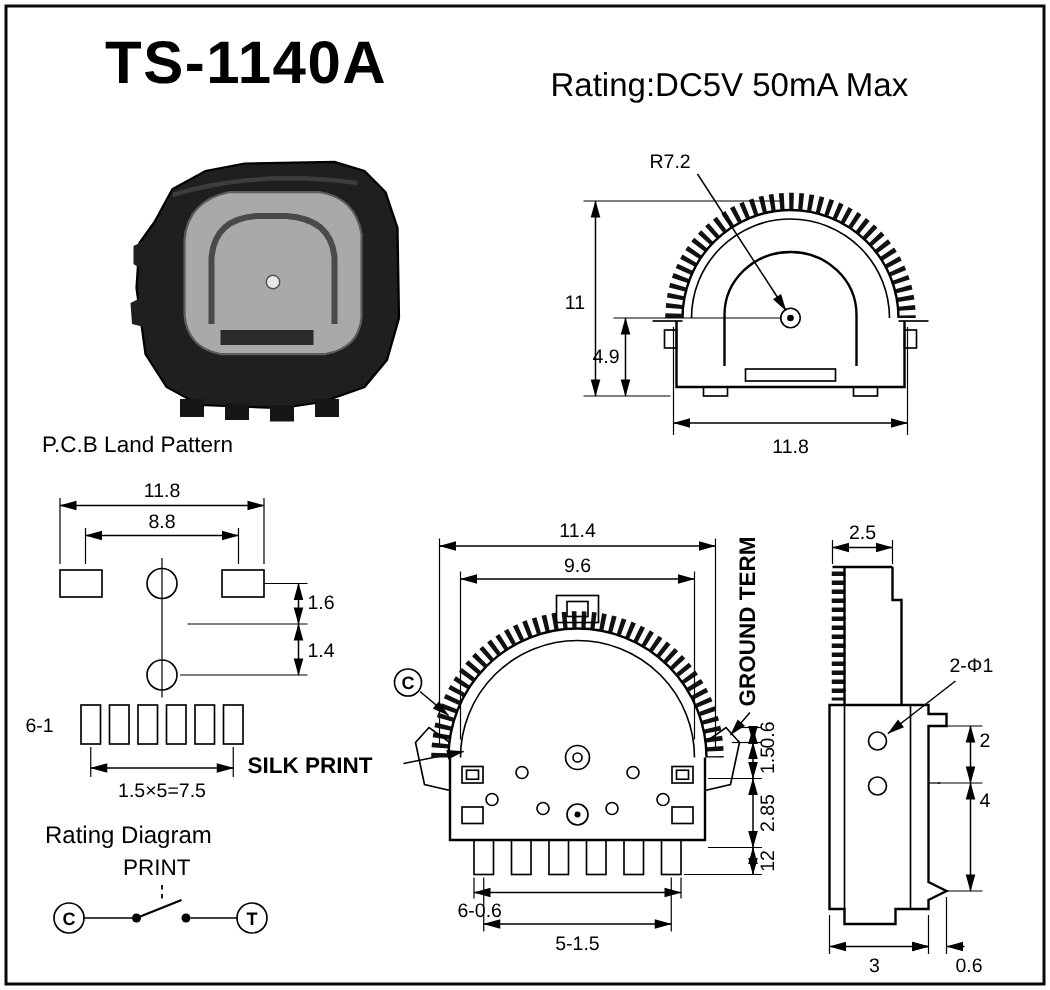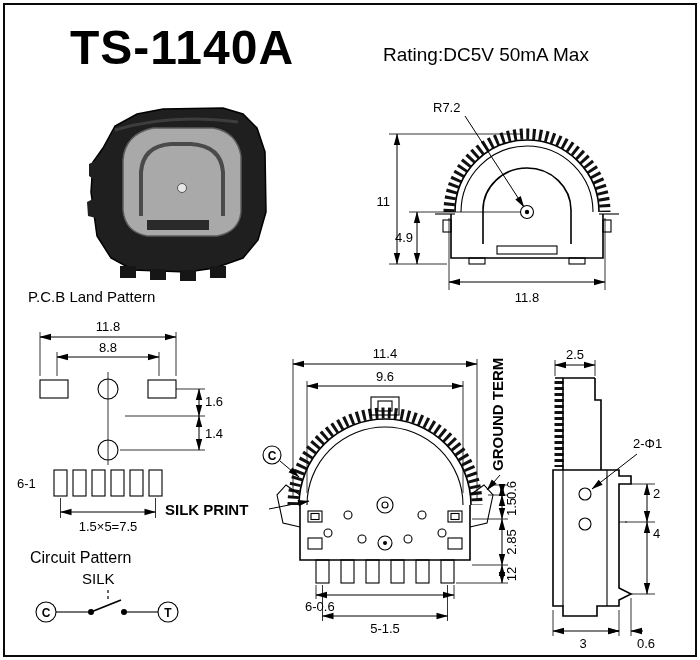"TS-1140A" .title { font-size: 48px -> 40px }
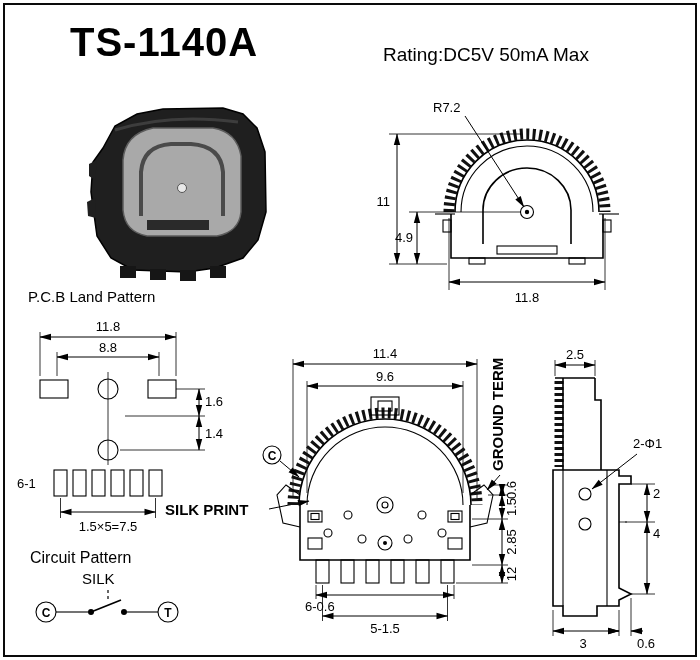"Rating:DC5V 50mA Max" .rating { font-size: 19px -> 22px; left: 383px -> 367px }
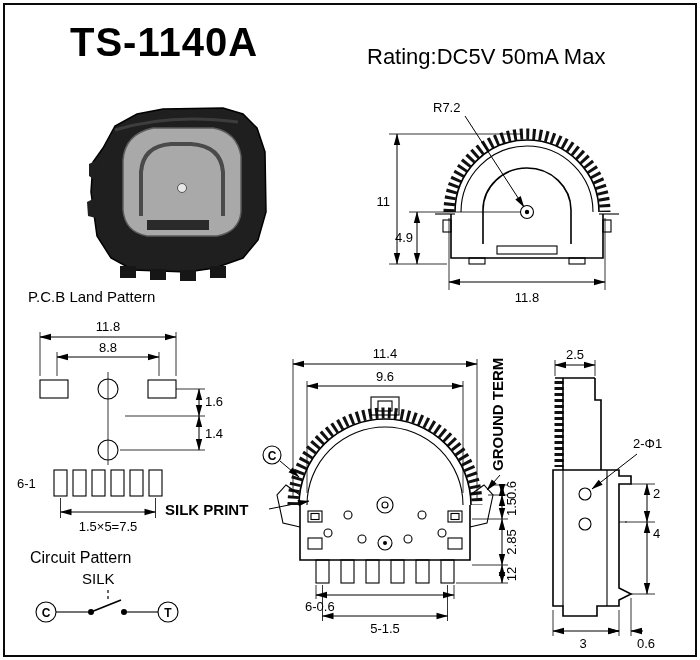"Circuit Pattern" div.abs { text: Circuit Pattern -> Rating Diagram }
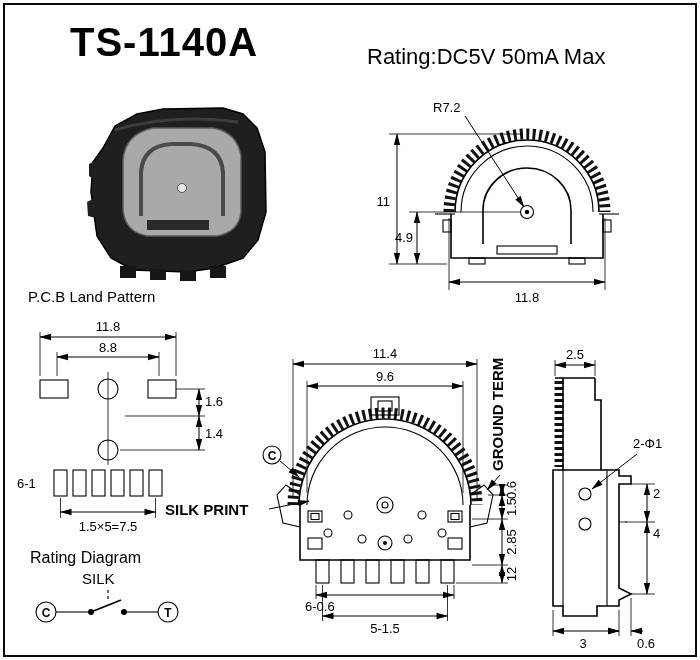"SILK" div.abs { text: SILK -> PRINT }
